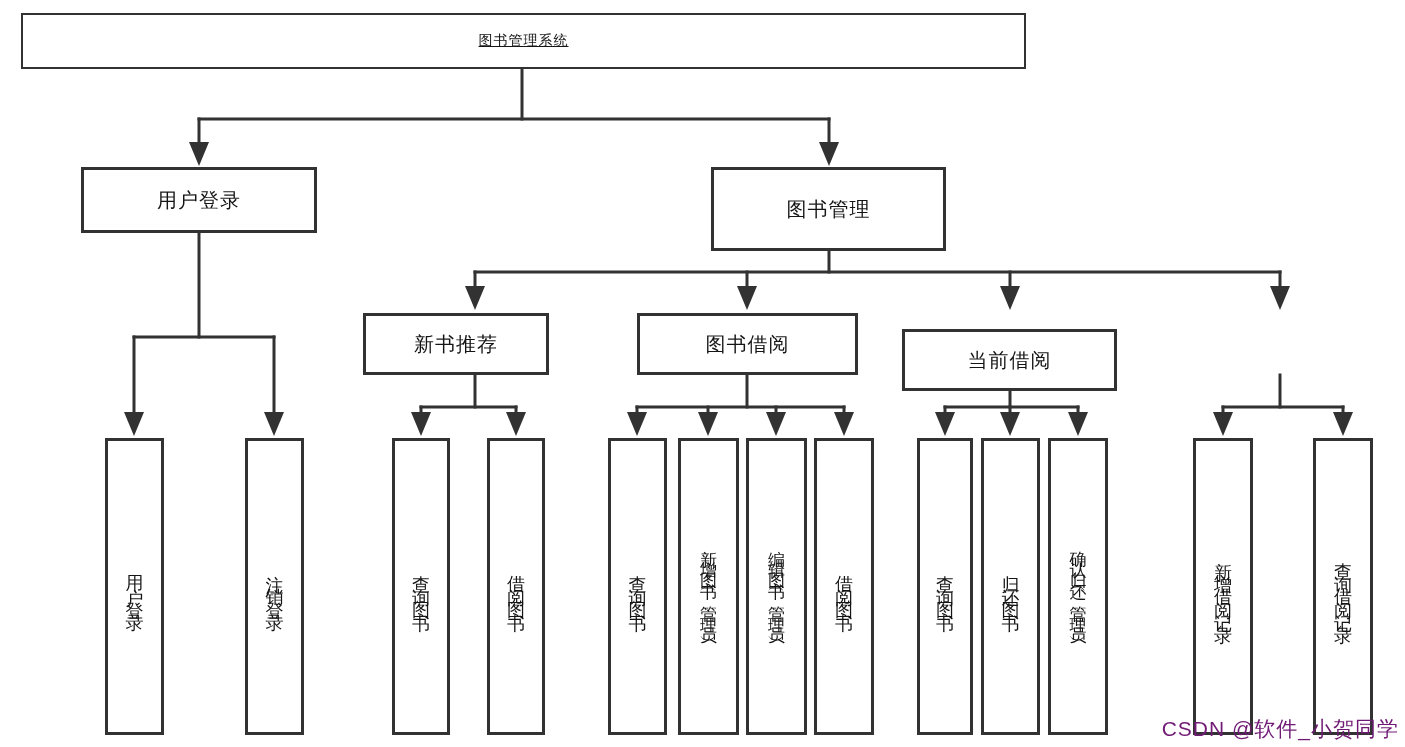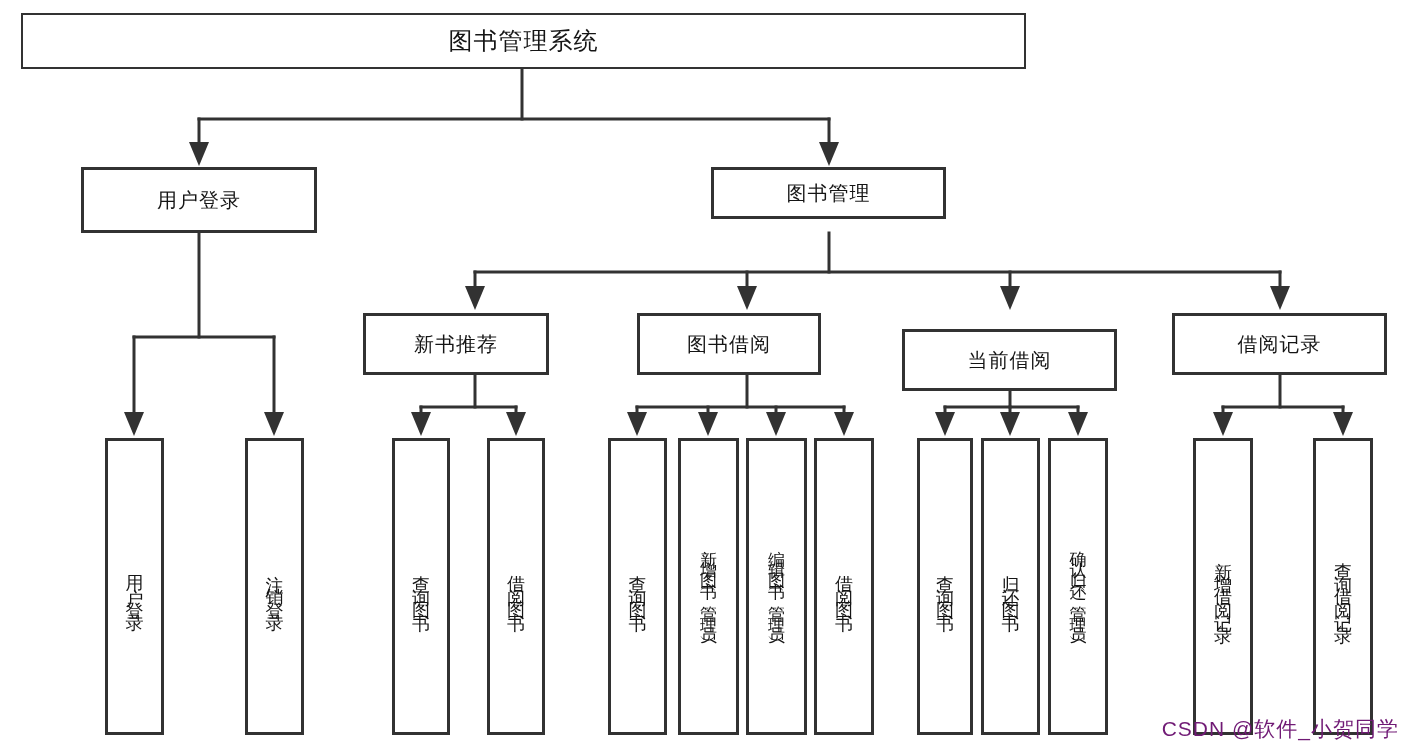"图书管理系统" .root .hlabel { font-size: 24px -> 14px; text-decoration: none -> underline }
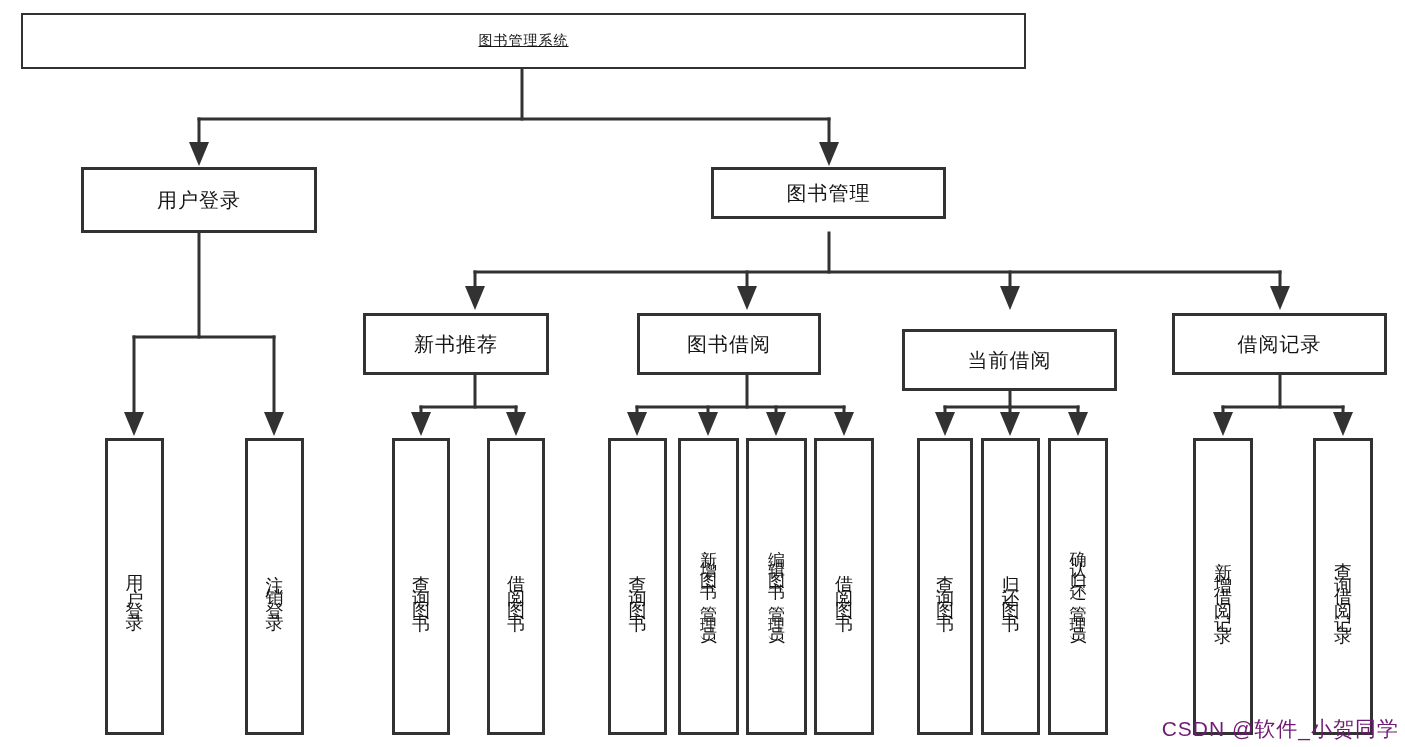"图书管理" div.box { height: 52px -> 84px }
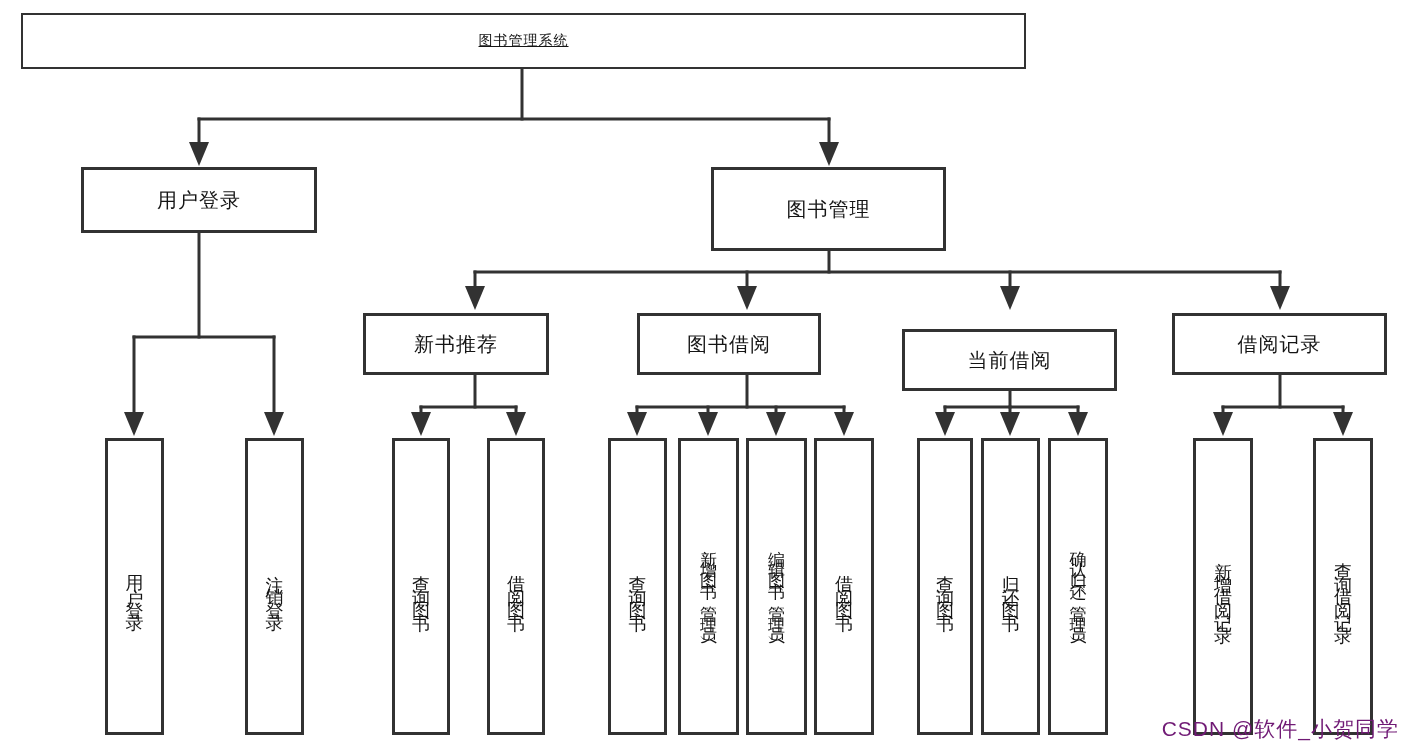"图书借阅" div.box { width: 184px -> 221px }
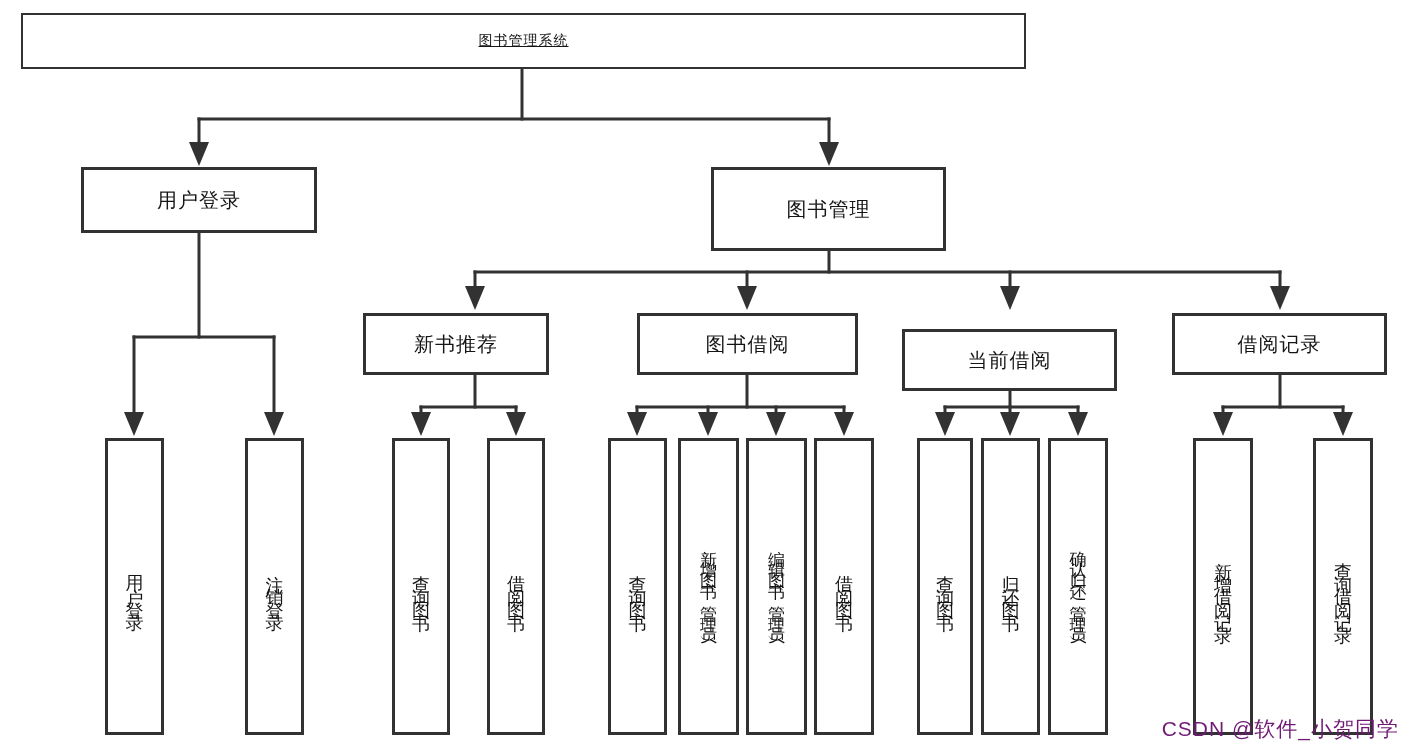"借阅记录" div.box { html: <div> <span>借阅记录</span> </div> -> none }
